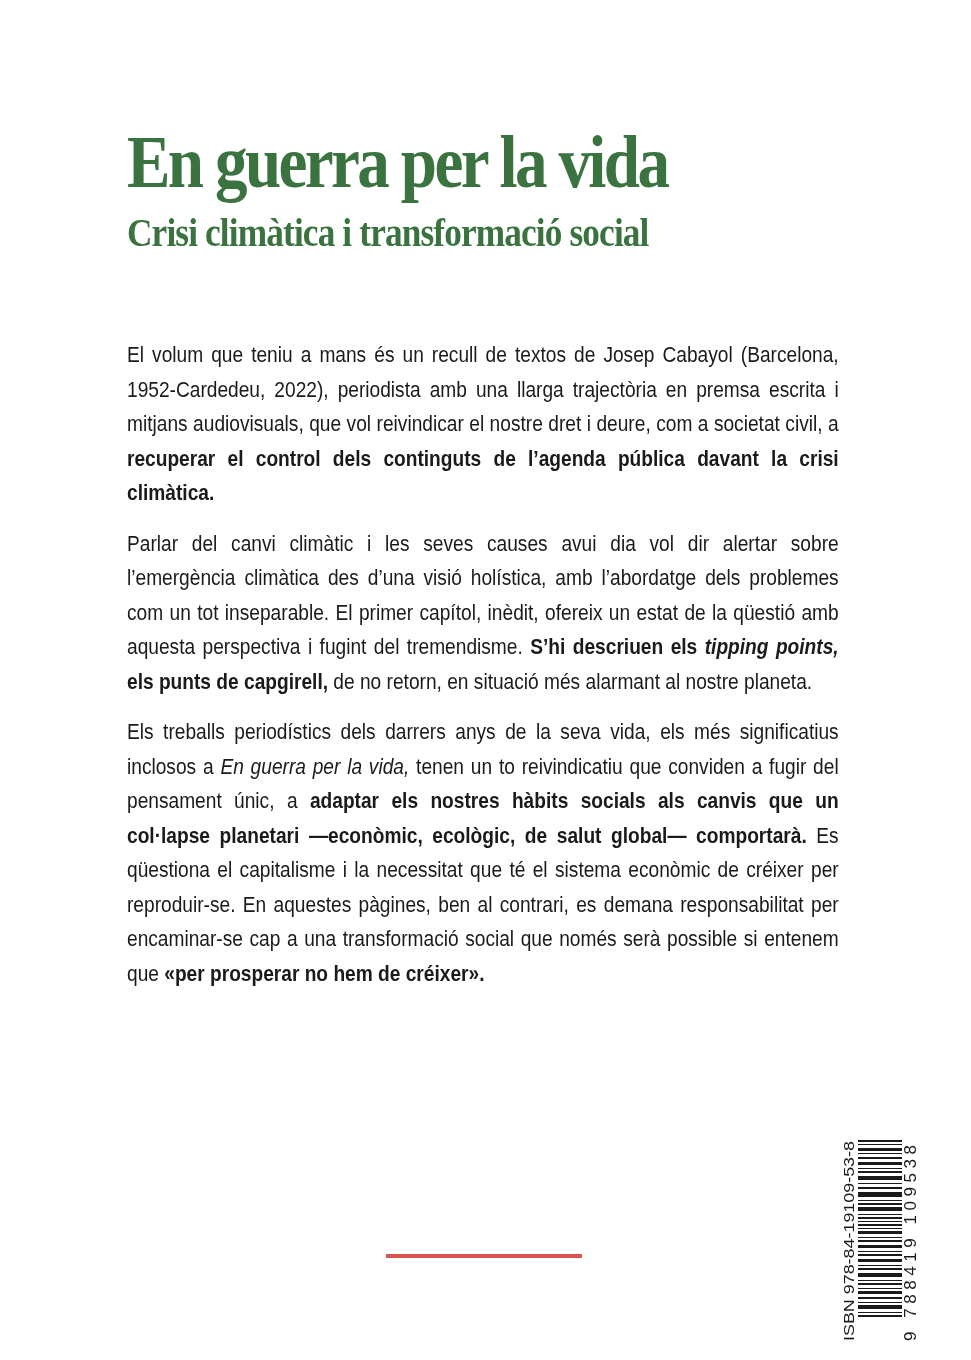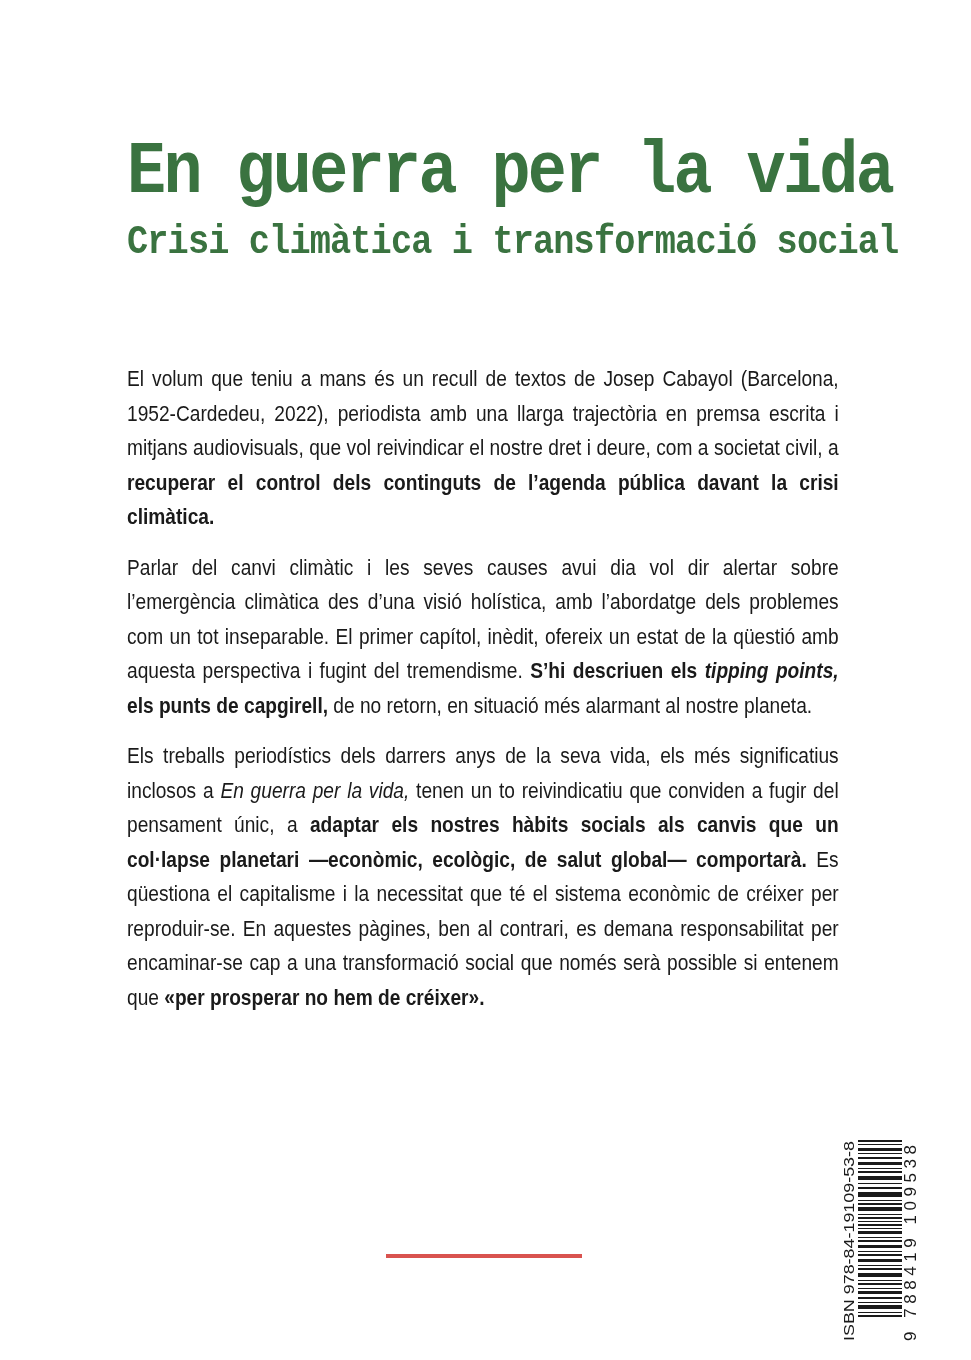"En guerra per la vida" .title { font-family: Liberation Mono, monospace -> Liberation Serif, serif; top: 132px -> 122px }
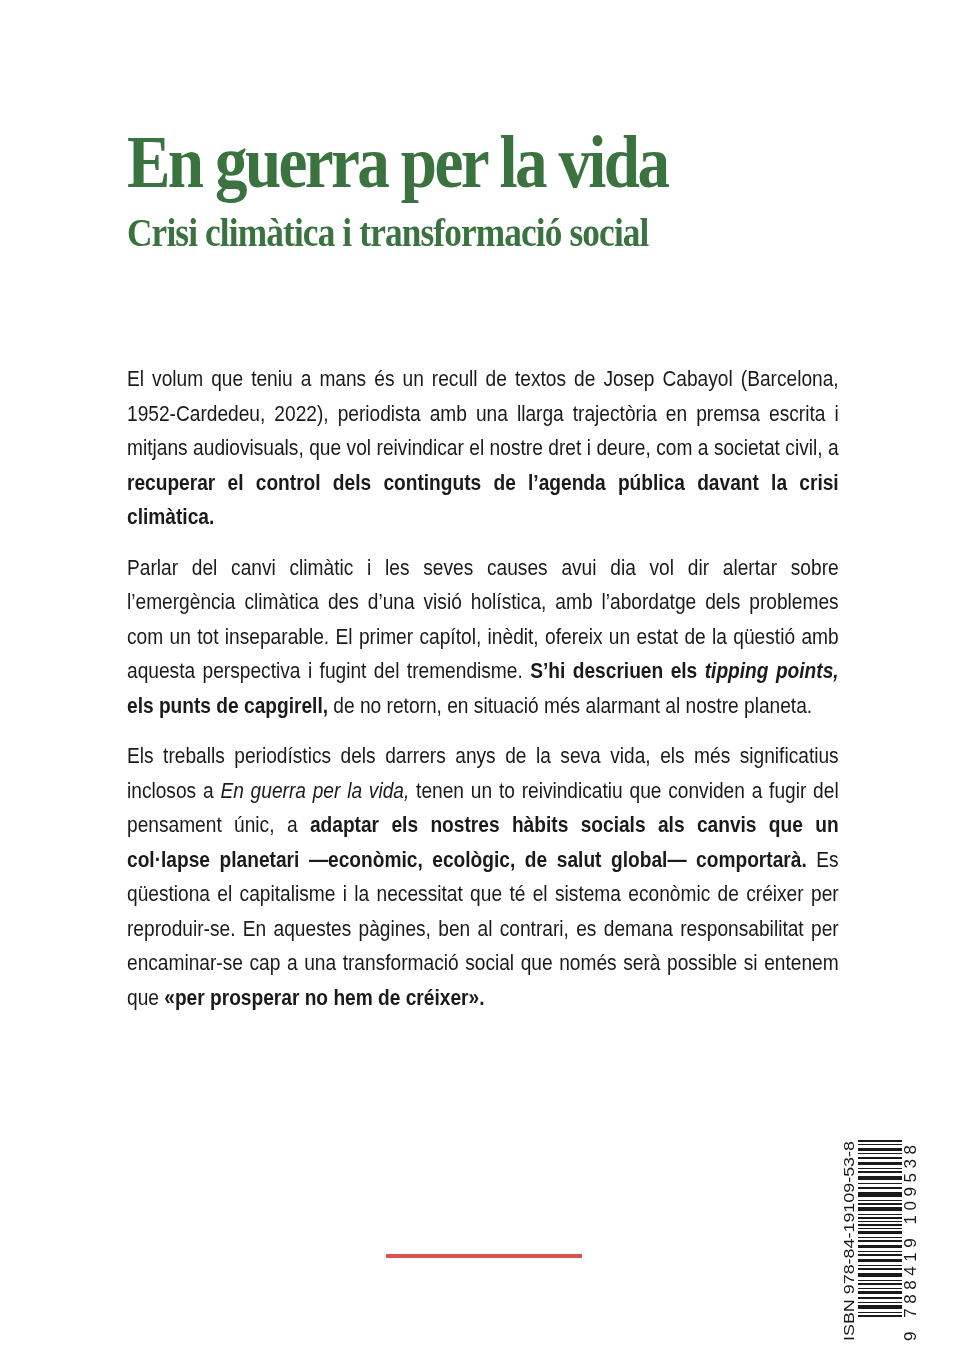"El volum que teniu a" .body { margin-top: 24px -> none }
